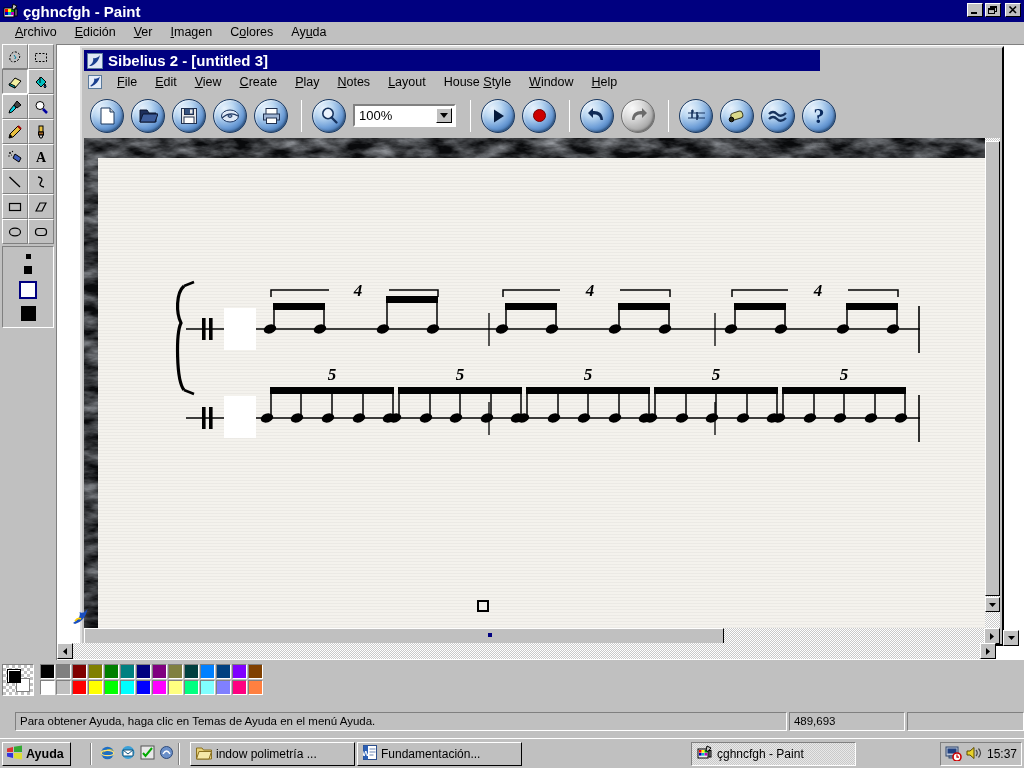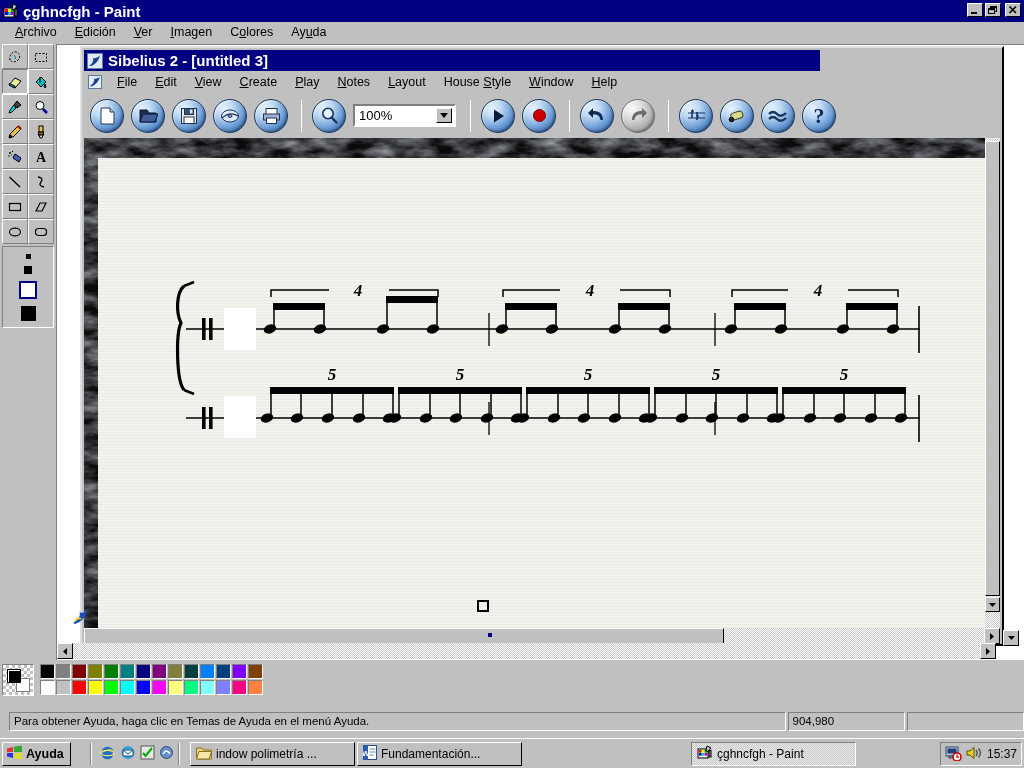"Para obtener Ayuda, haga clic" span.stat-panel { margin-left: 9px -> 15px }
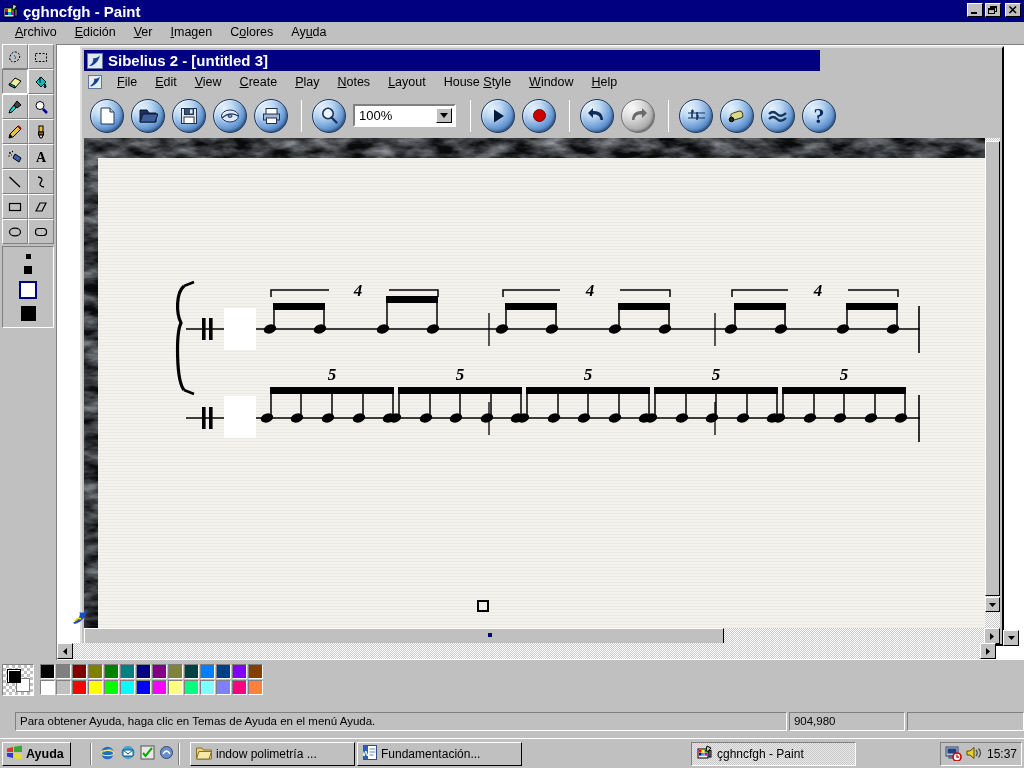"904,980" span.stat-panel { text: 904,980 -> 489,693 }
